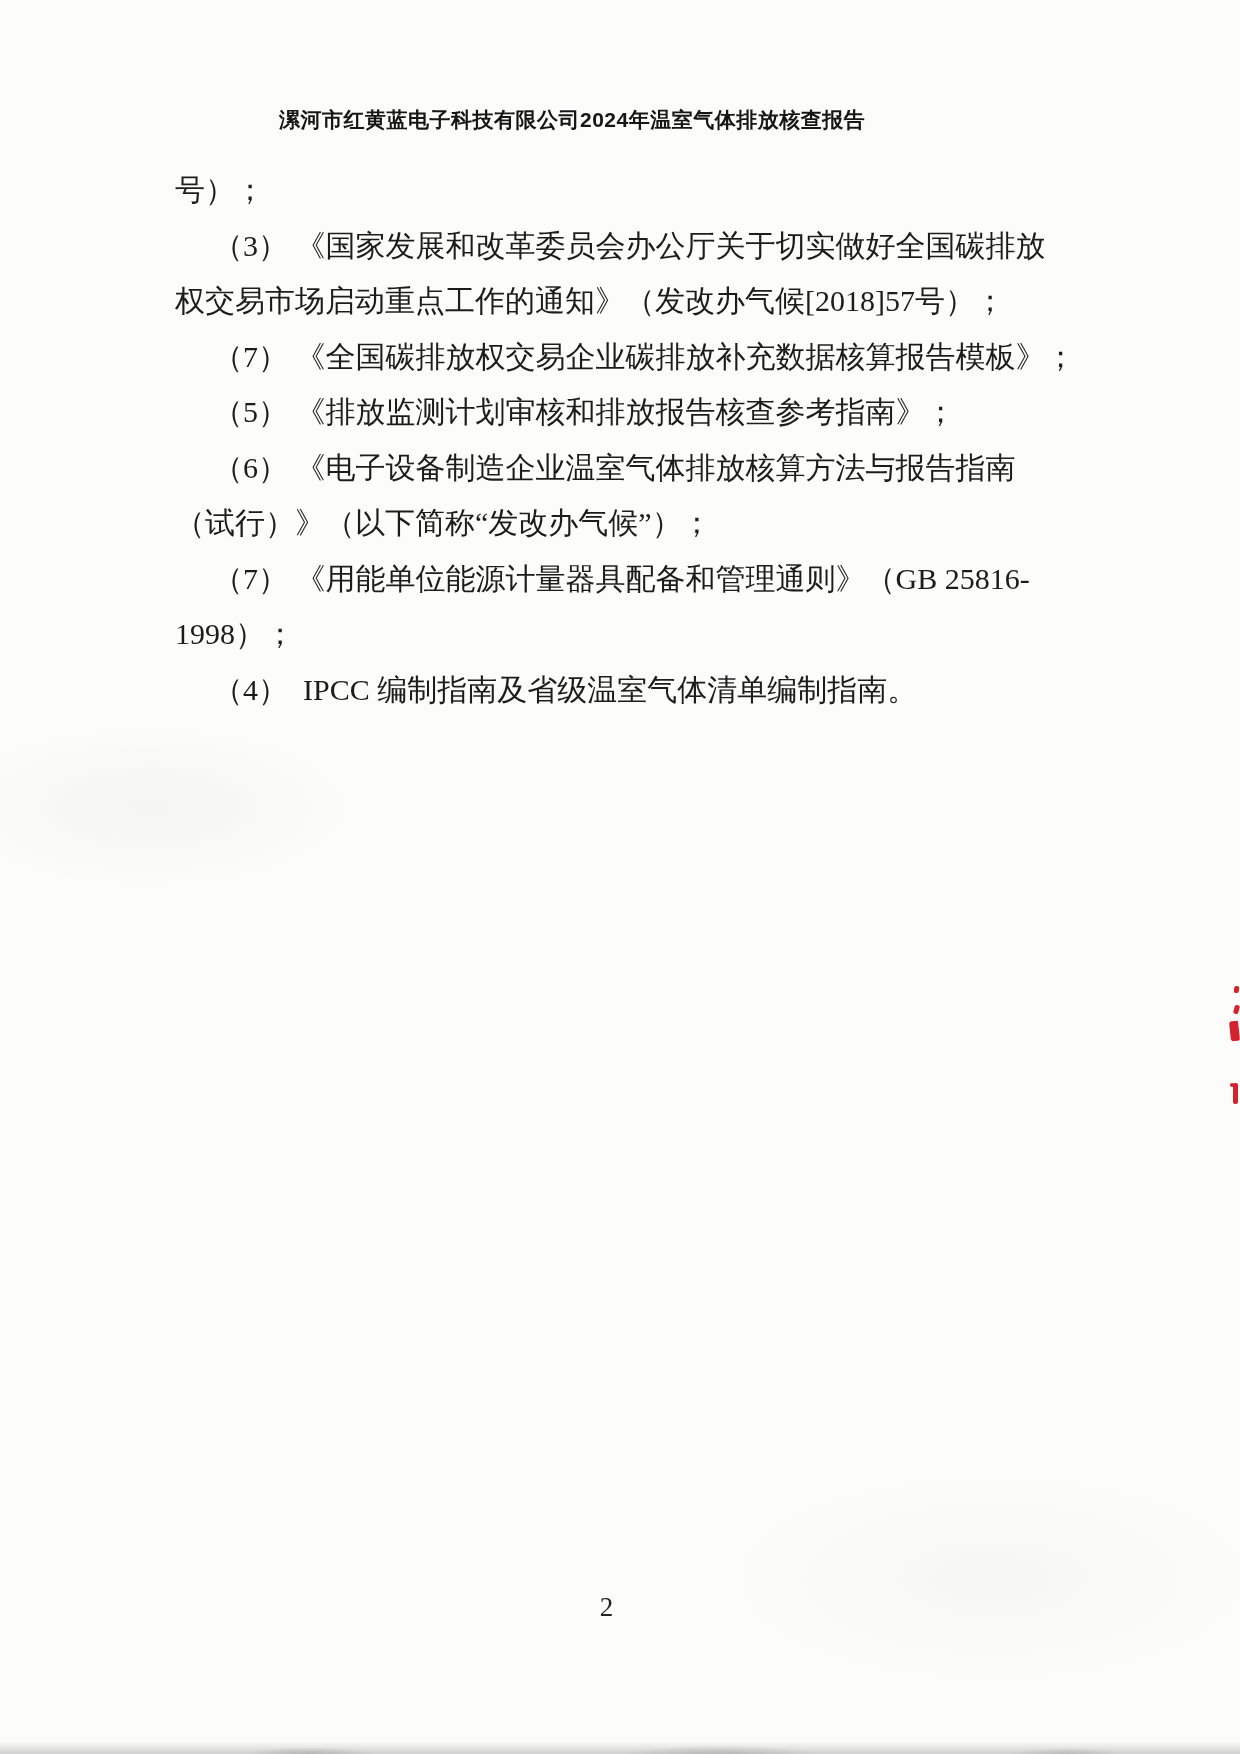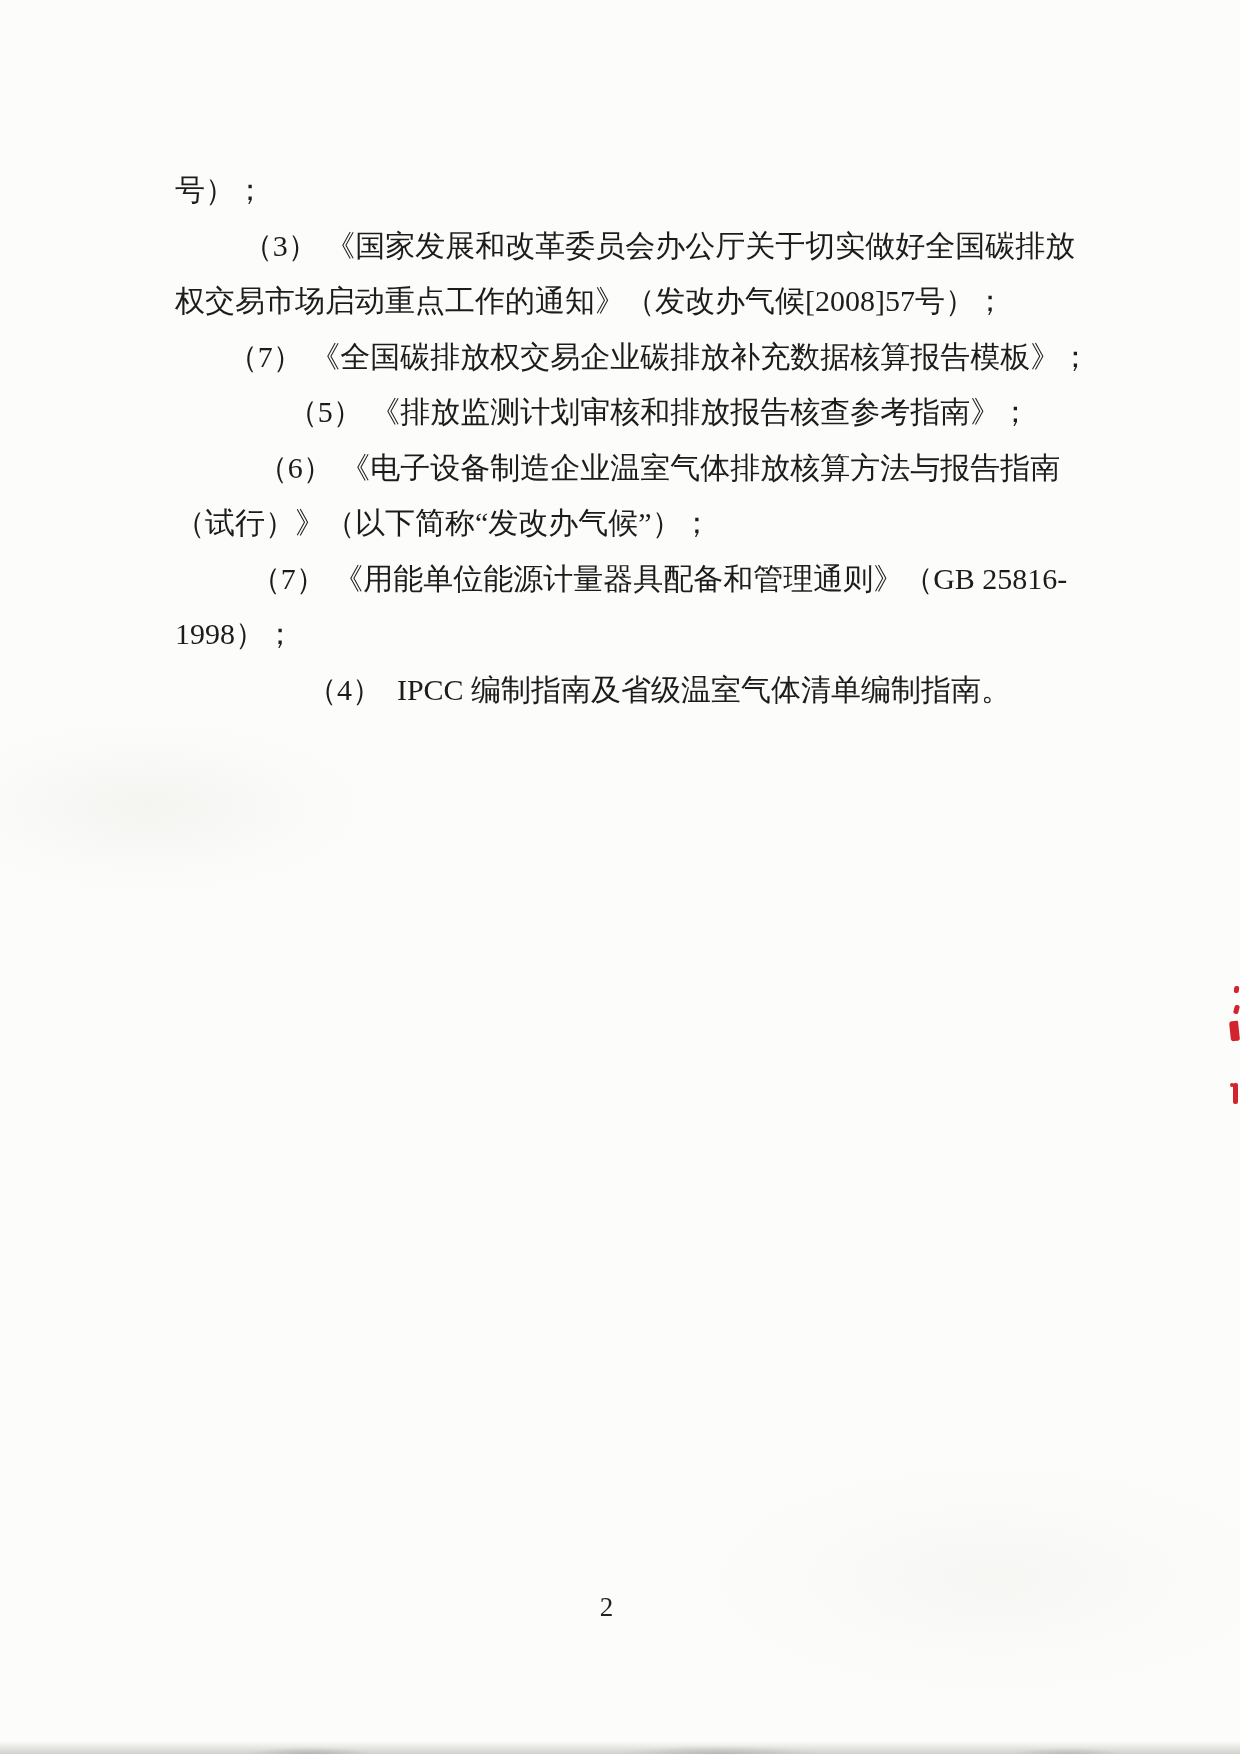"漯河市红黄蓝电子科技有限公司2024年温室气体排放核查报告" div.doc-header { html: none -> <div>漯河市红黄蓝电子科技有限公司2024年温室气体排放核查报告</div> }
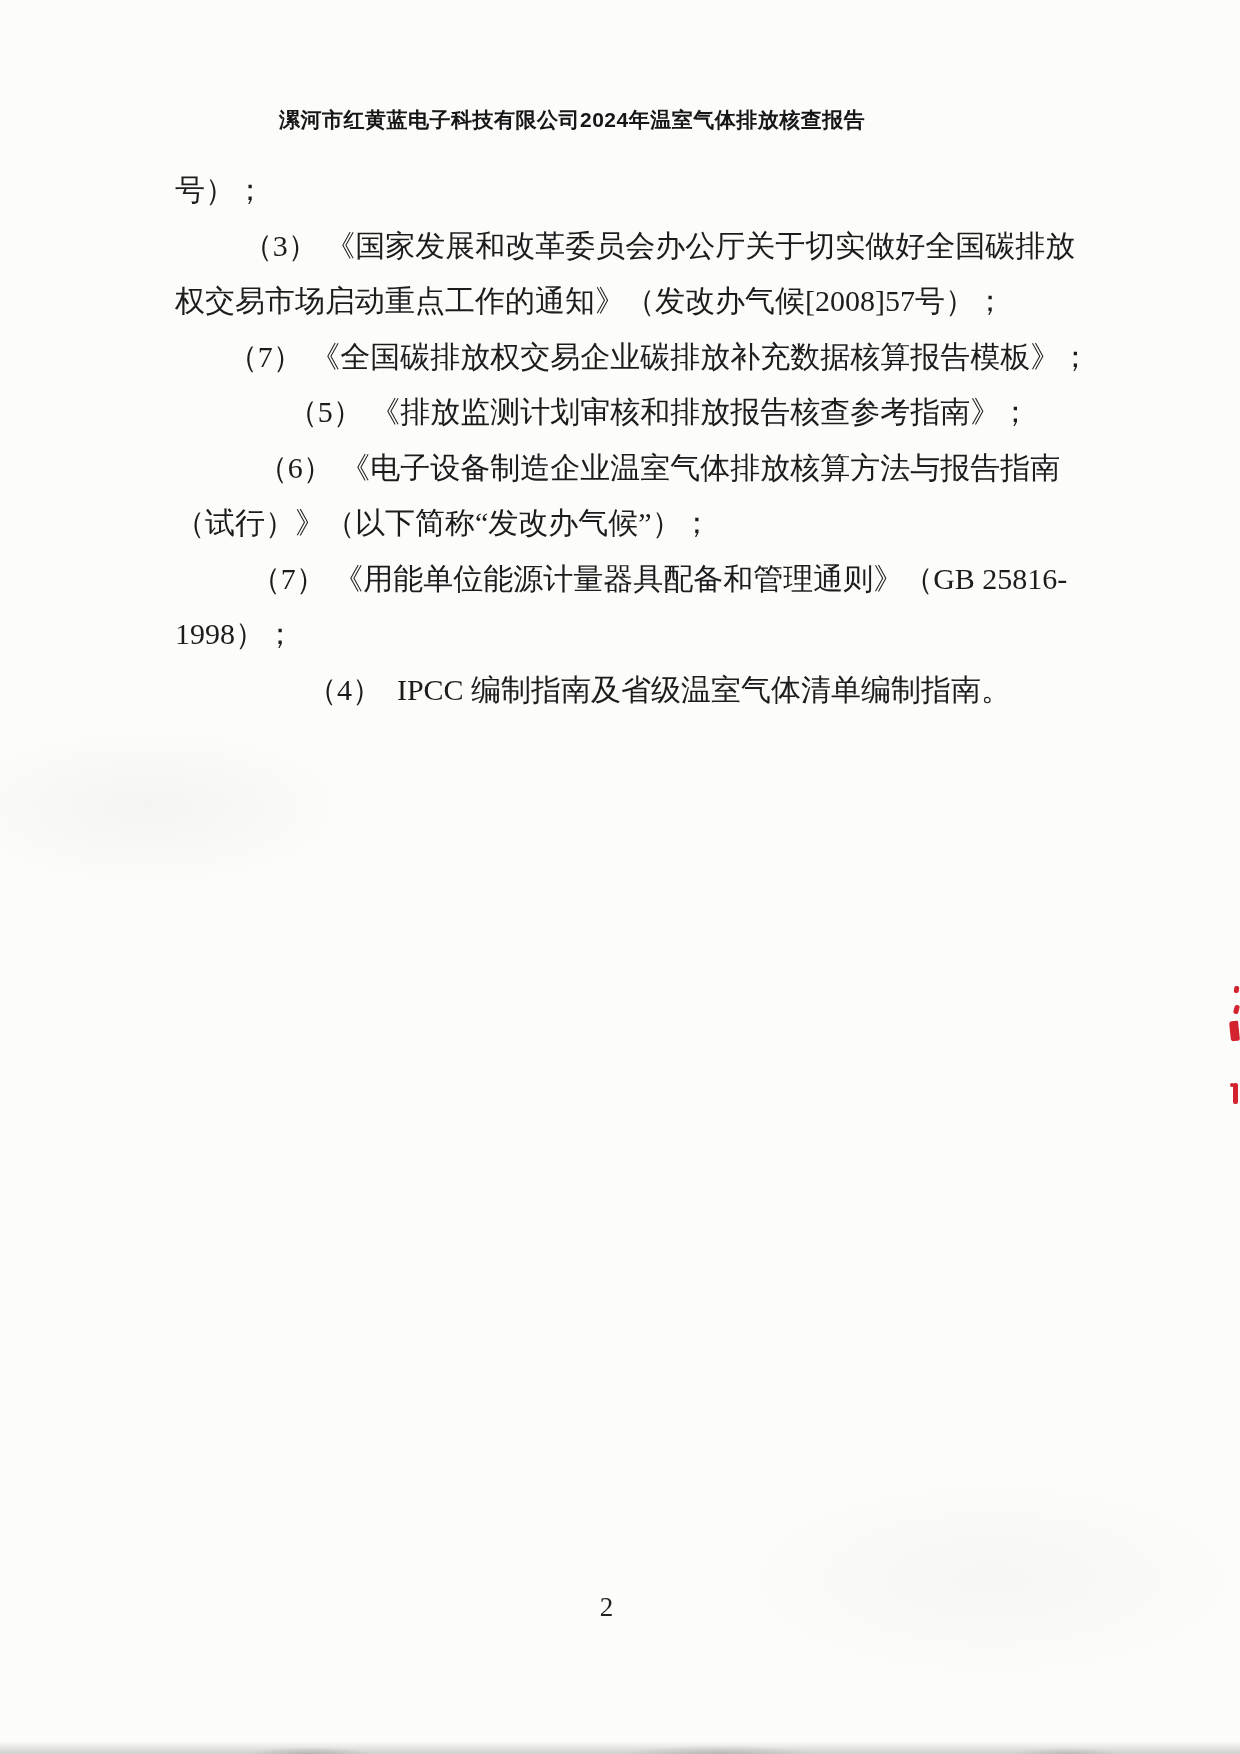"（3） 《国家发展和改革委员会办公厅关于切实做好全国碳排放" .line.indent { text-align: center -> none }
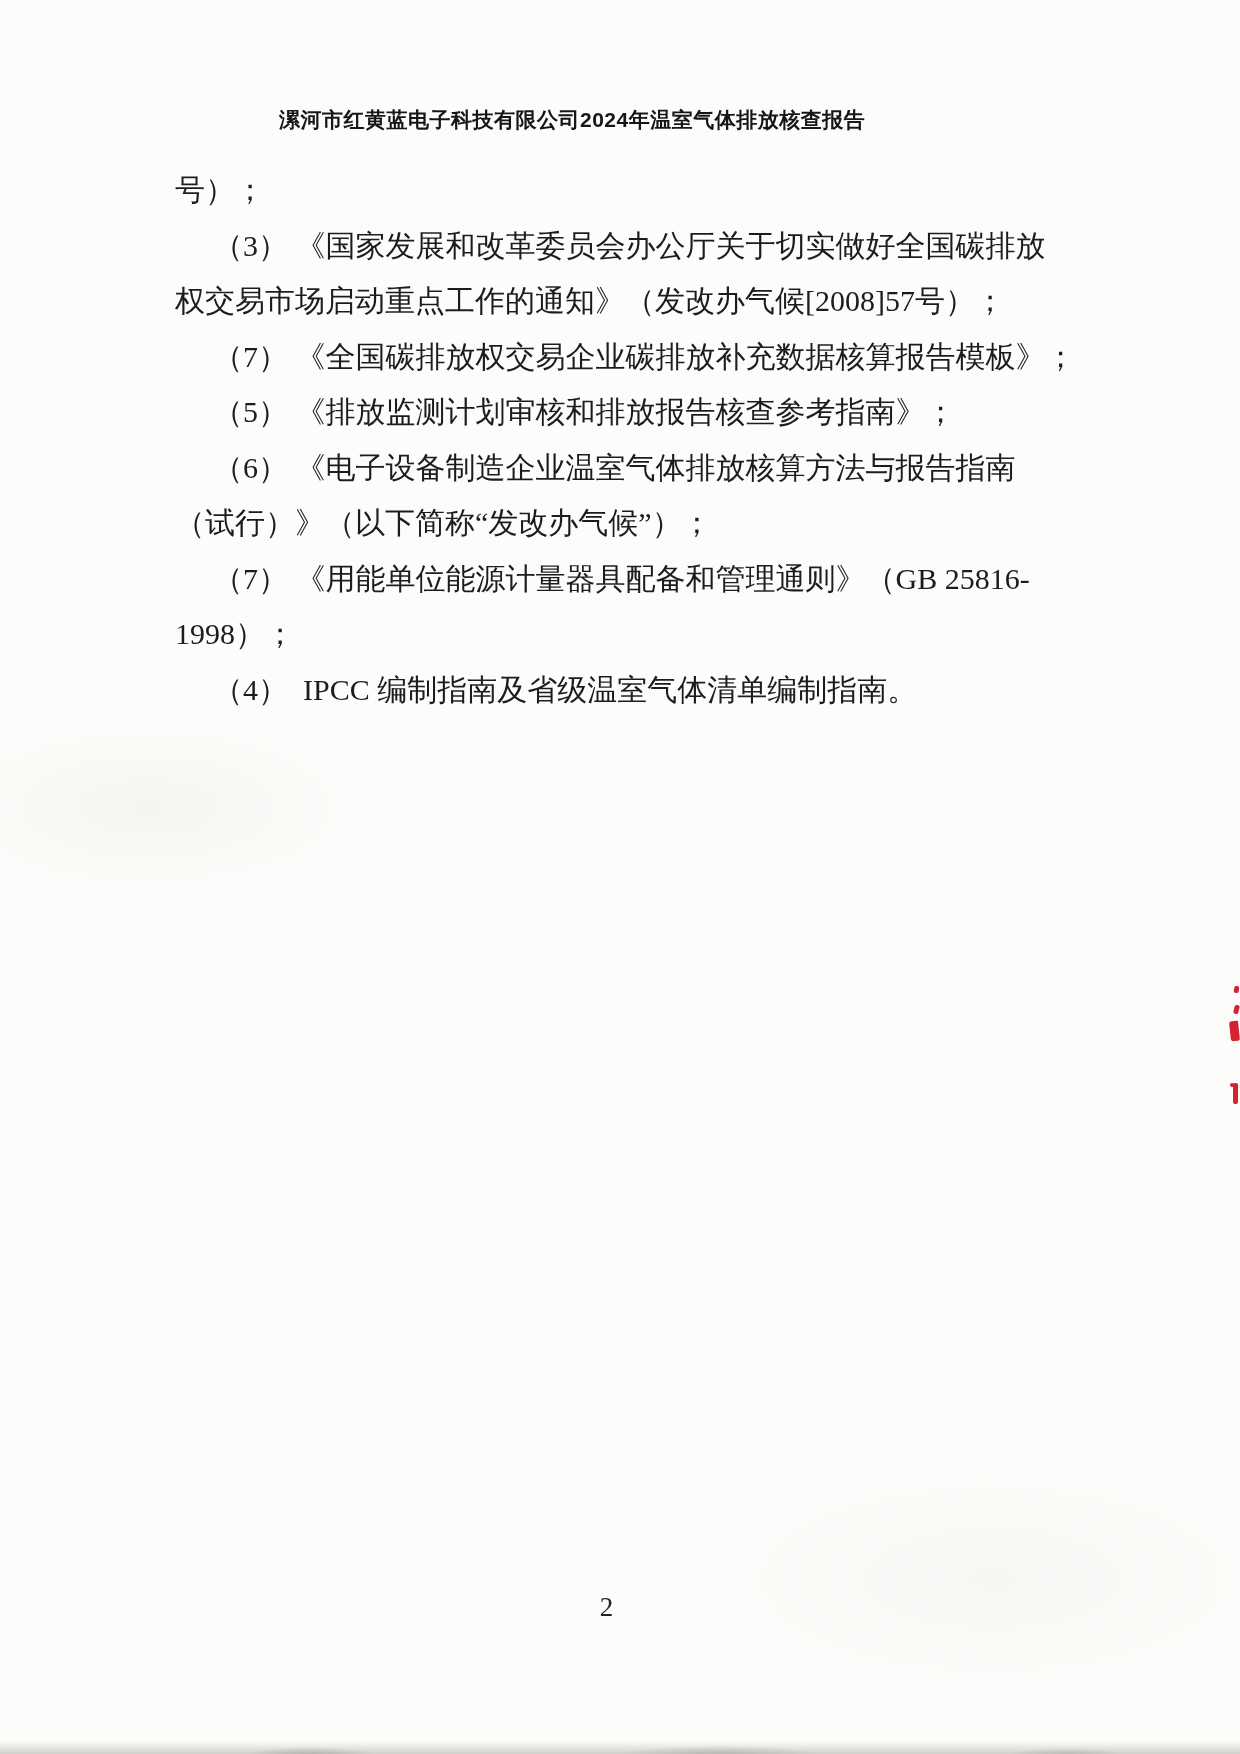"权交易市场启动重点工作的通知》（发改办气候[2008]57号）；" div.line { text: 2008 -> 2018 }
